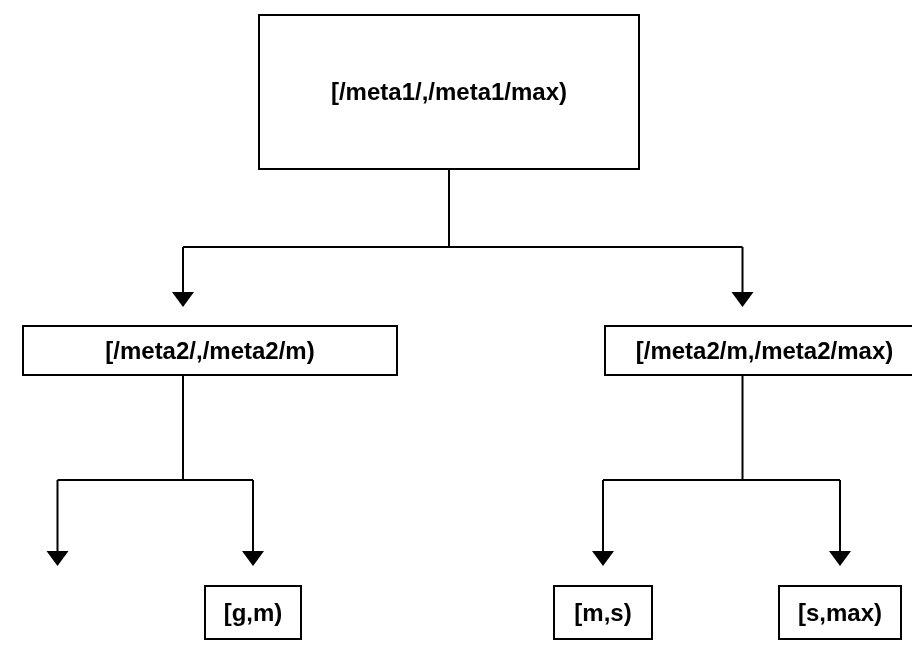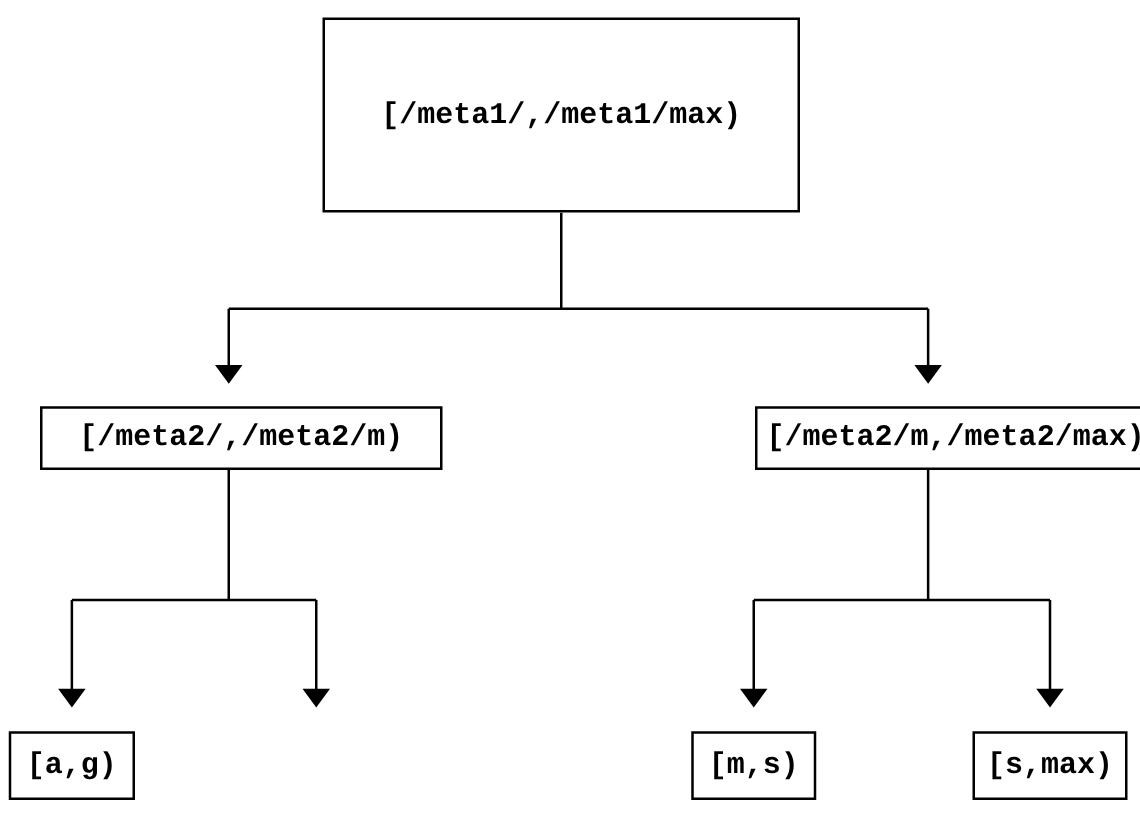"[/meta1/,/meta1/max)" .canvas { font-family: Liberation Mono, monospace -> Liberation Sans, sans-serif }
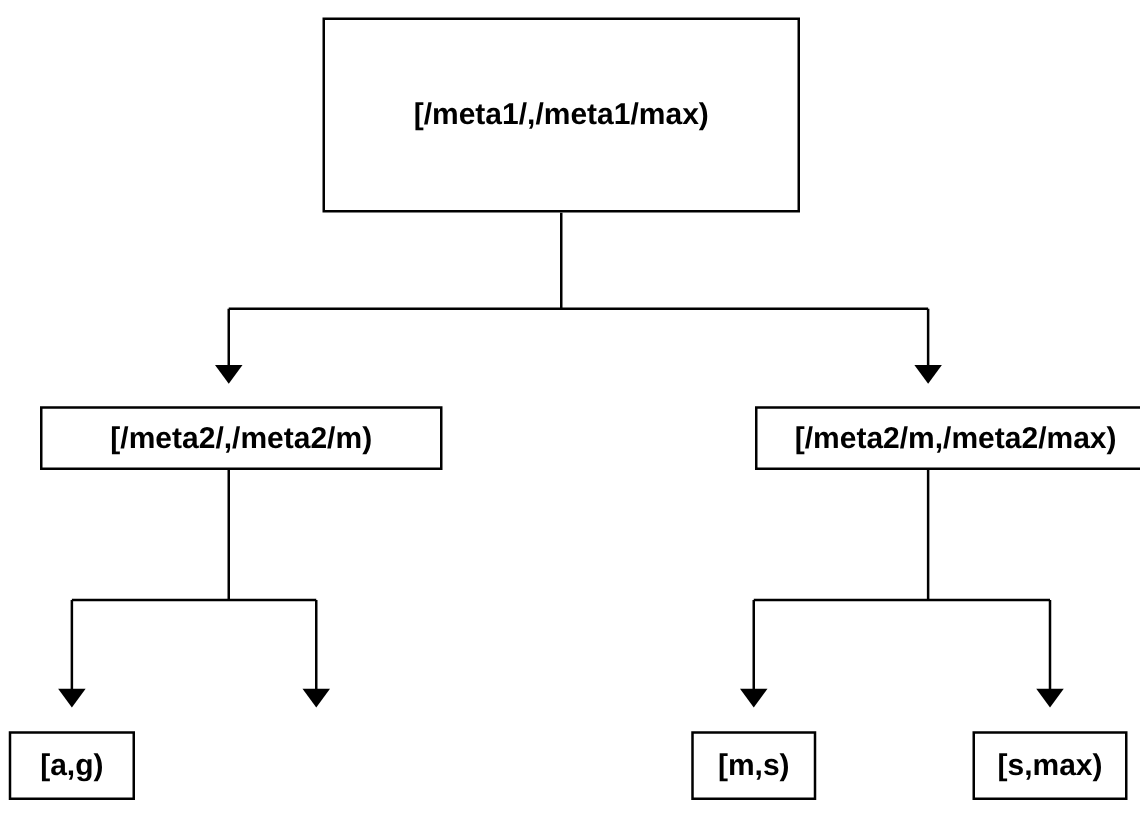"[/meta2/,/meta2/m)" .node-left { left: 32px -> 22px; width: 322px -> 376px }
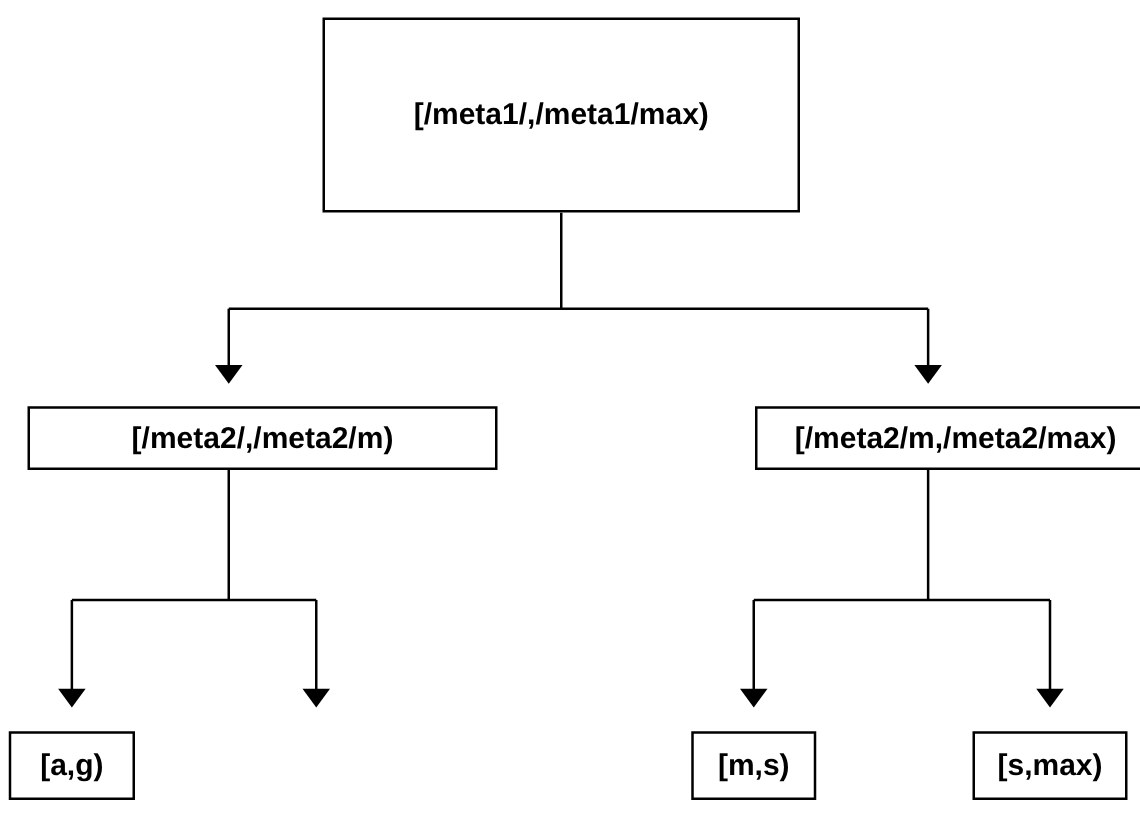"[a,g)" div.node { html: <div> <span>[a,g)</span> </div> -> none }
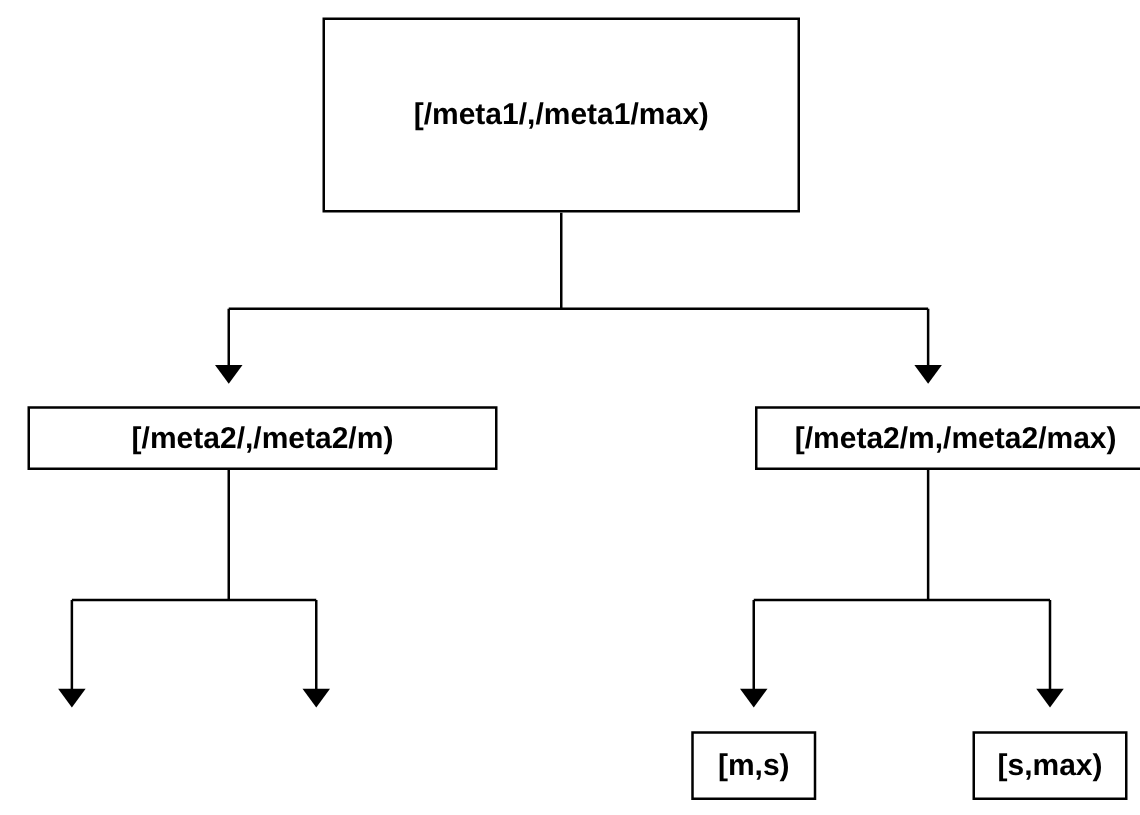"[g,m)" div.node { html: none -> <div> <span>[g,m)</span> </div> }
